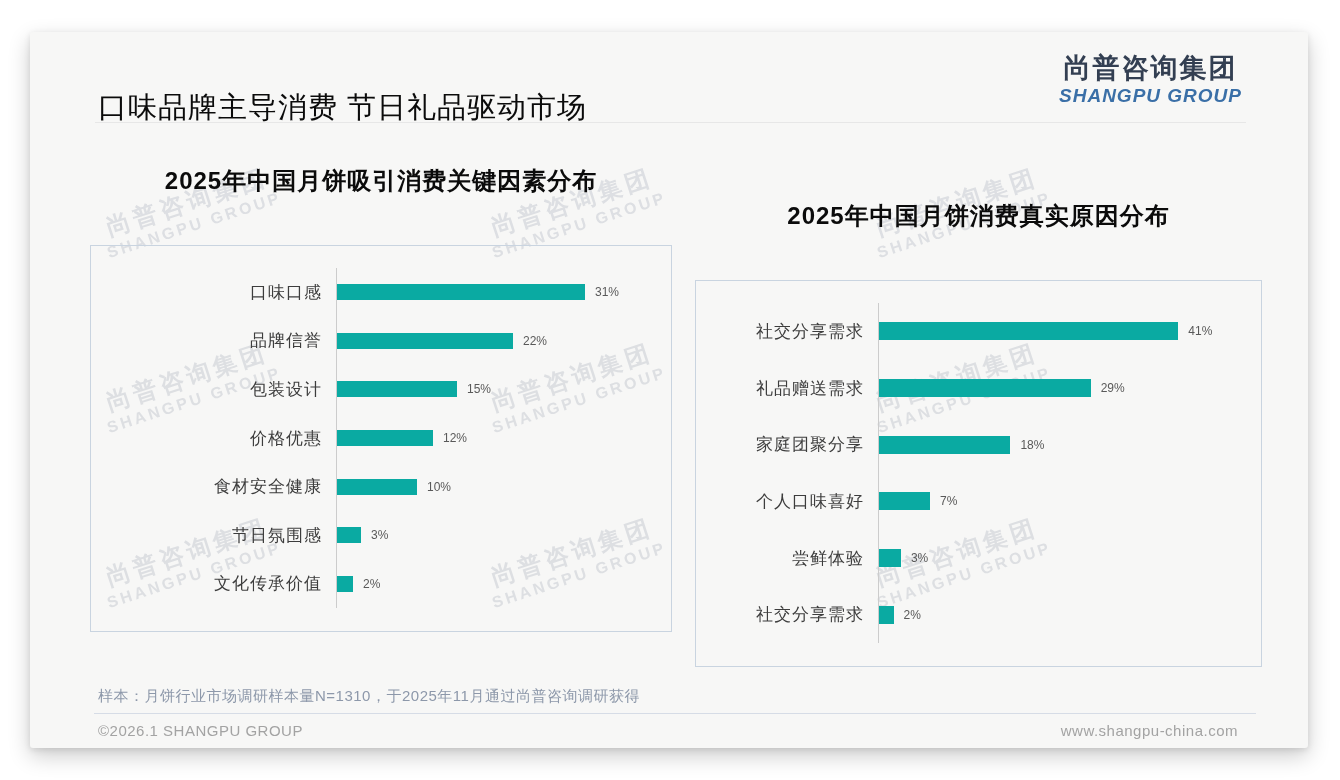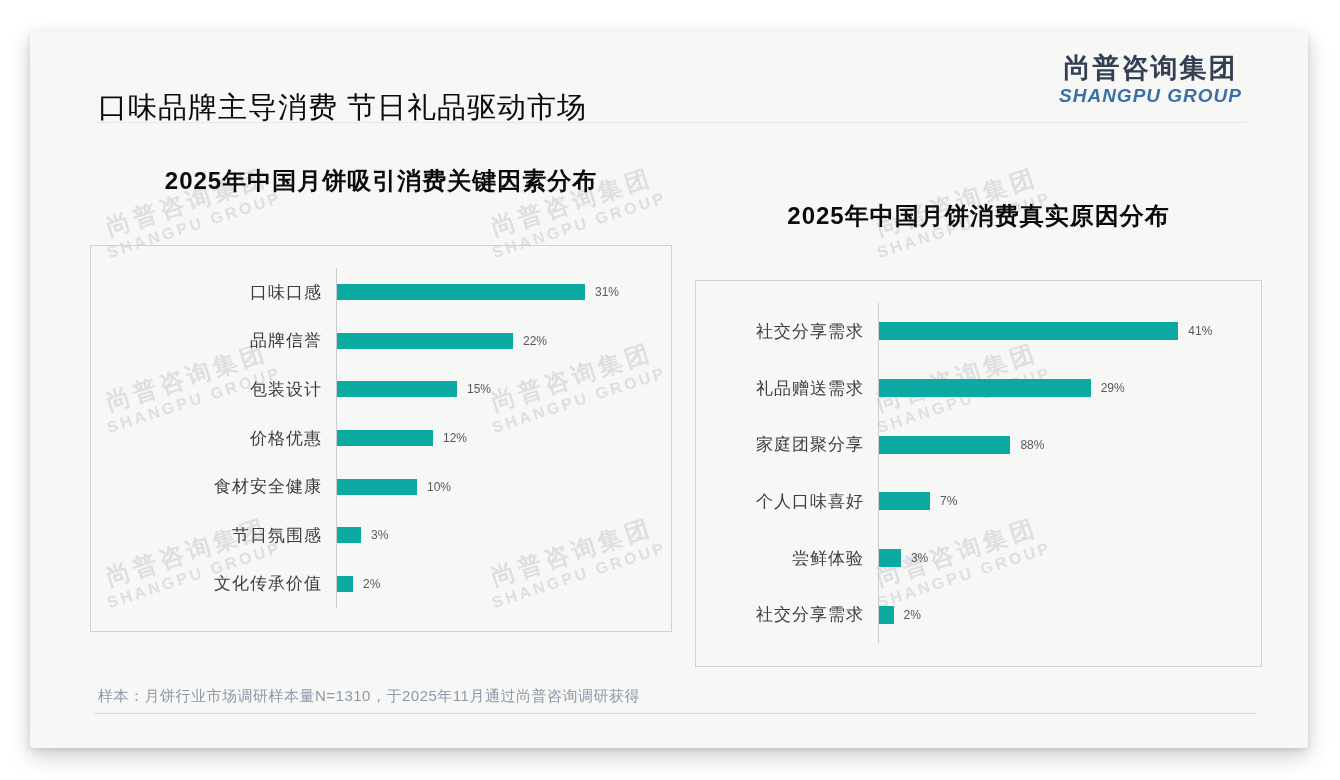"88%" span.bar-value { text: 88% -> 18% }
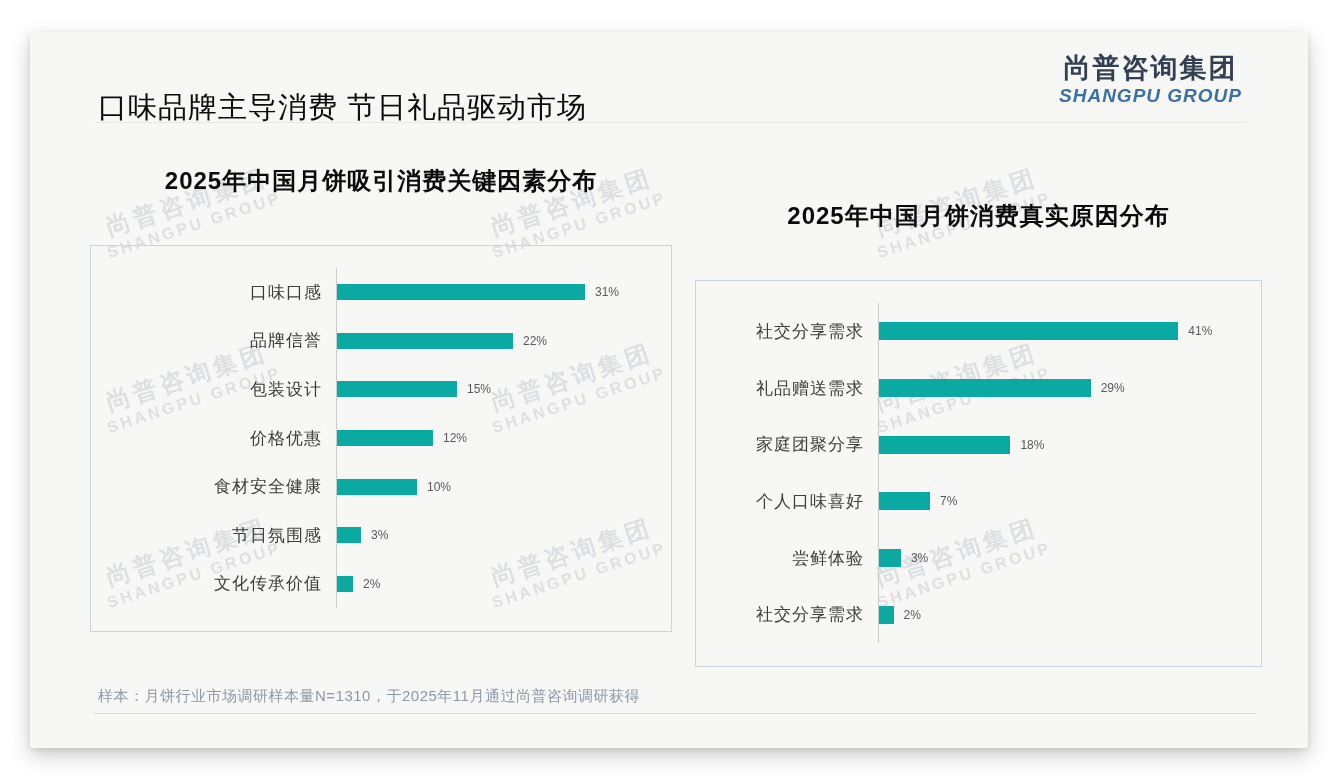"©2026.1 SHANGPU GROUP" div.footer { html: none -> <div> <span>©2026.1 SHANGPU GROUP</span> <span>www.shangpu-china.com</span> </div> }
